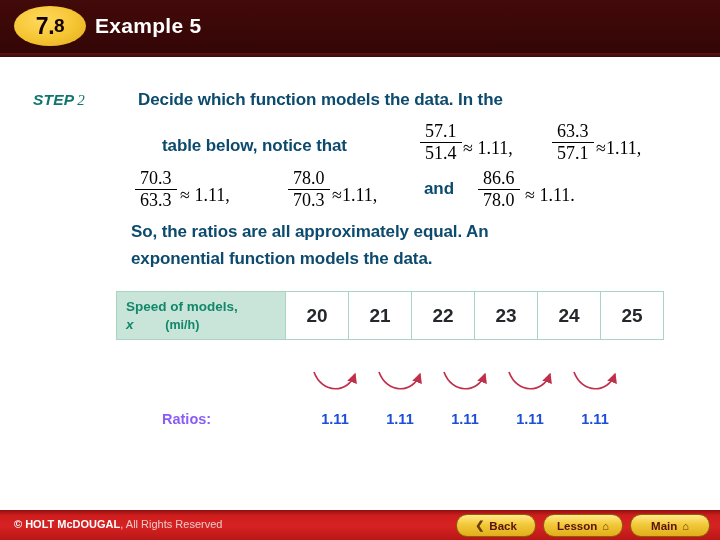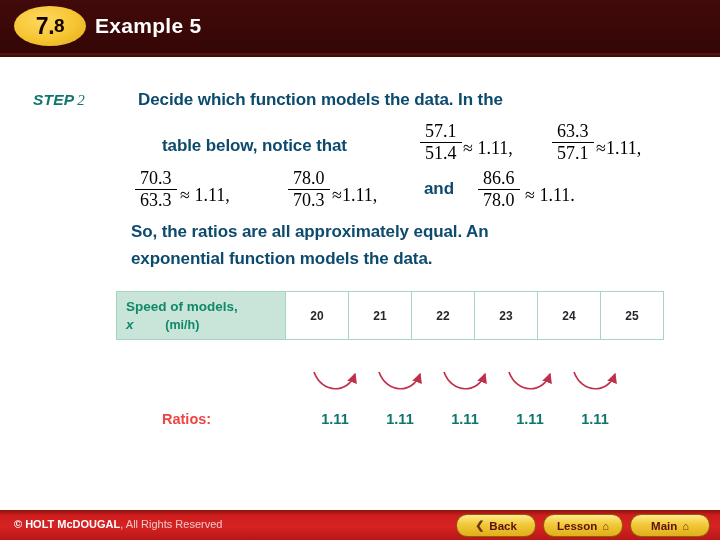"20" table.data td { font-size: 12px -> 19px }
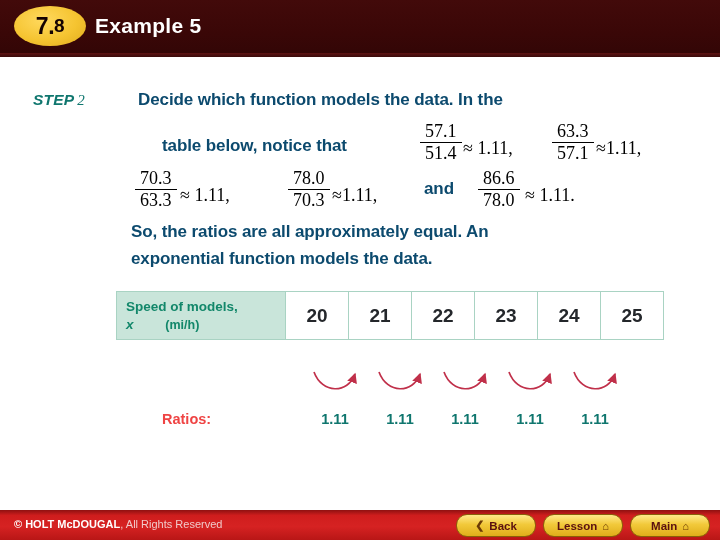"Ratios:" .ratios-label { color: #ef4444 -> #8b5cf6 }
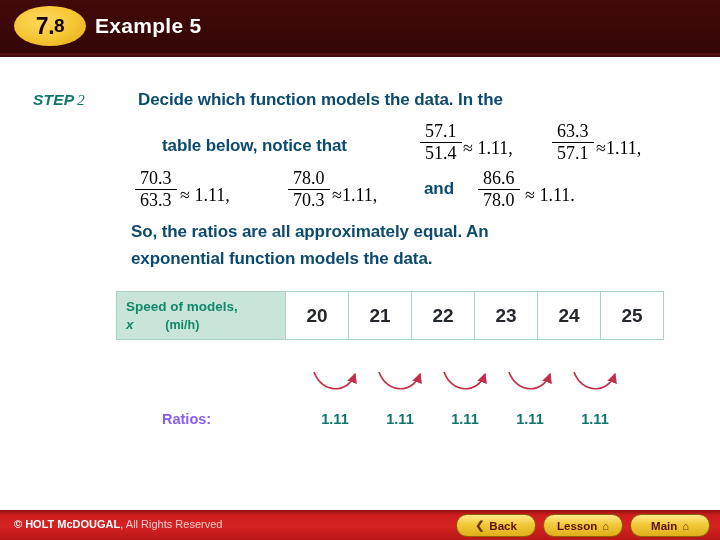"1.11" .ratio-val { color: #0f766e -> #1d4ed8 }
